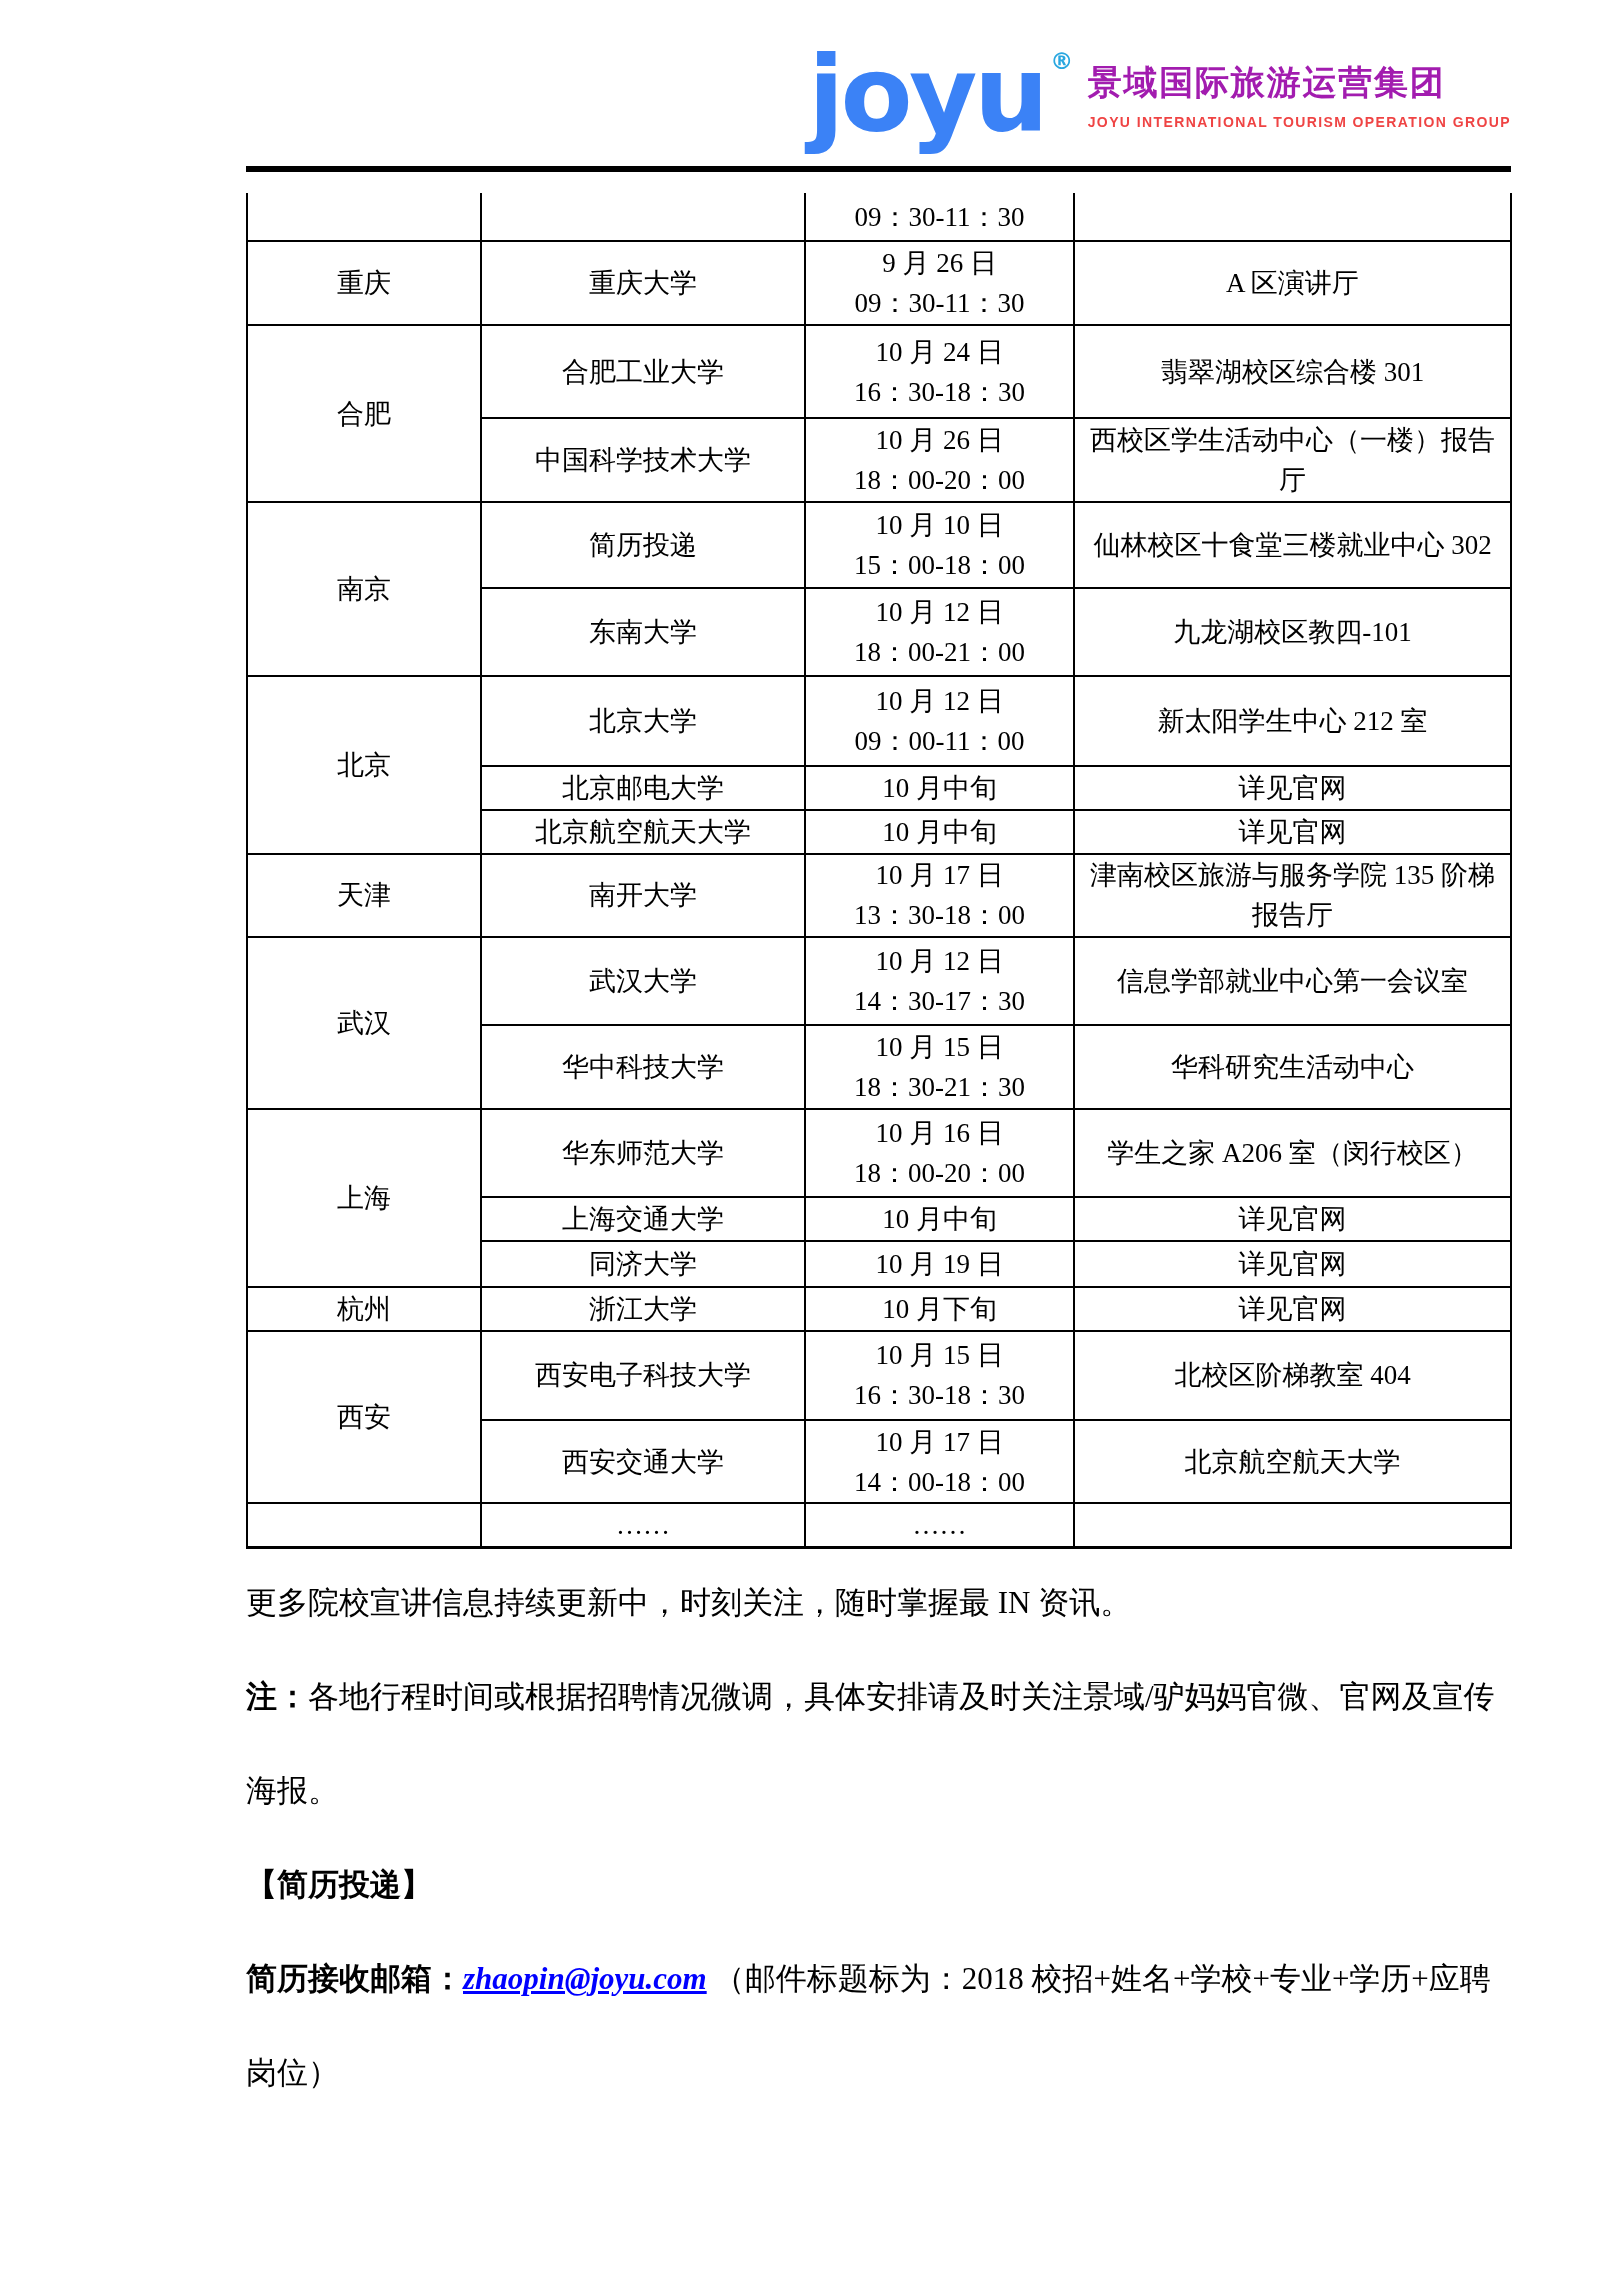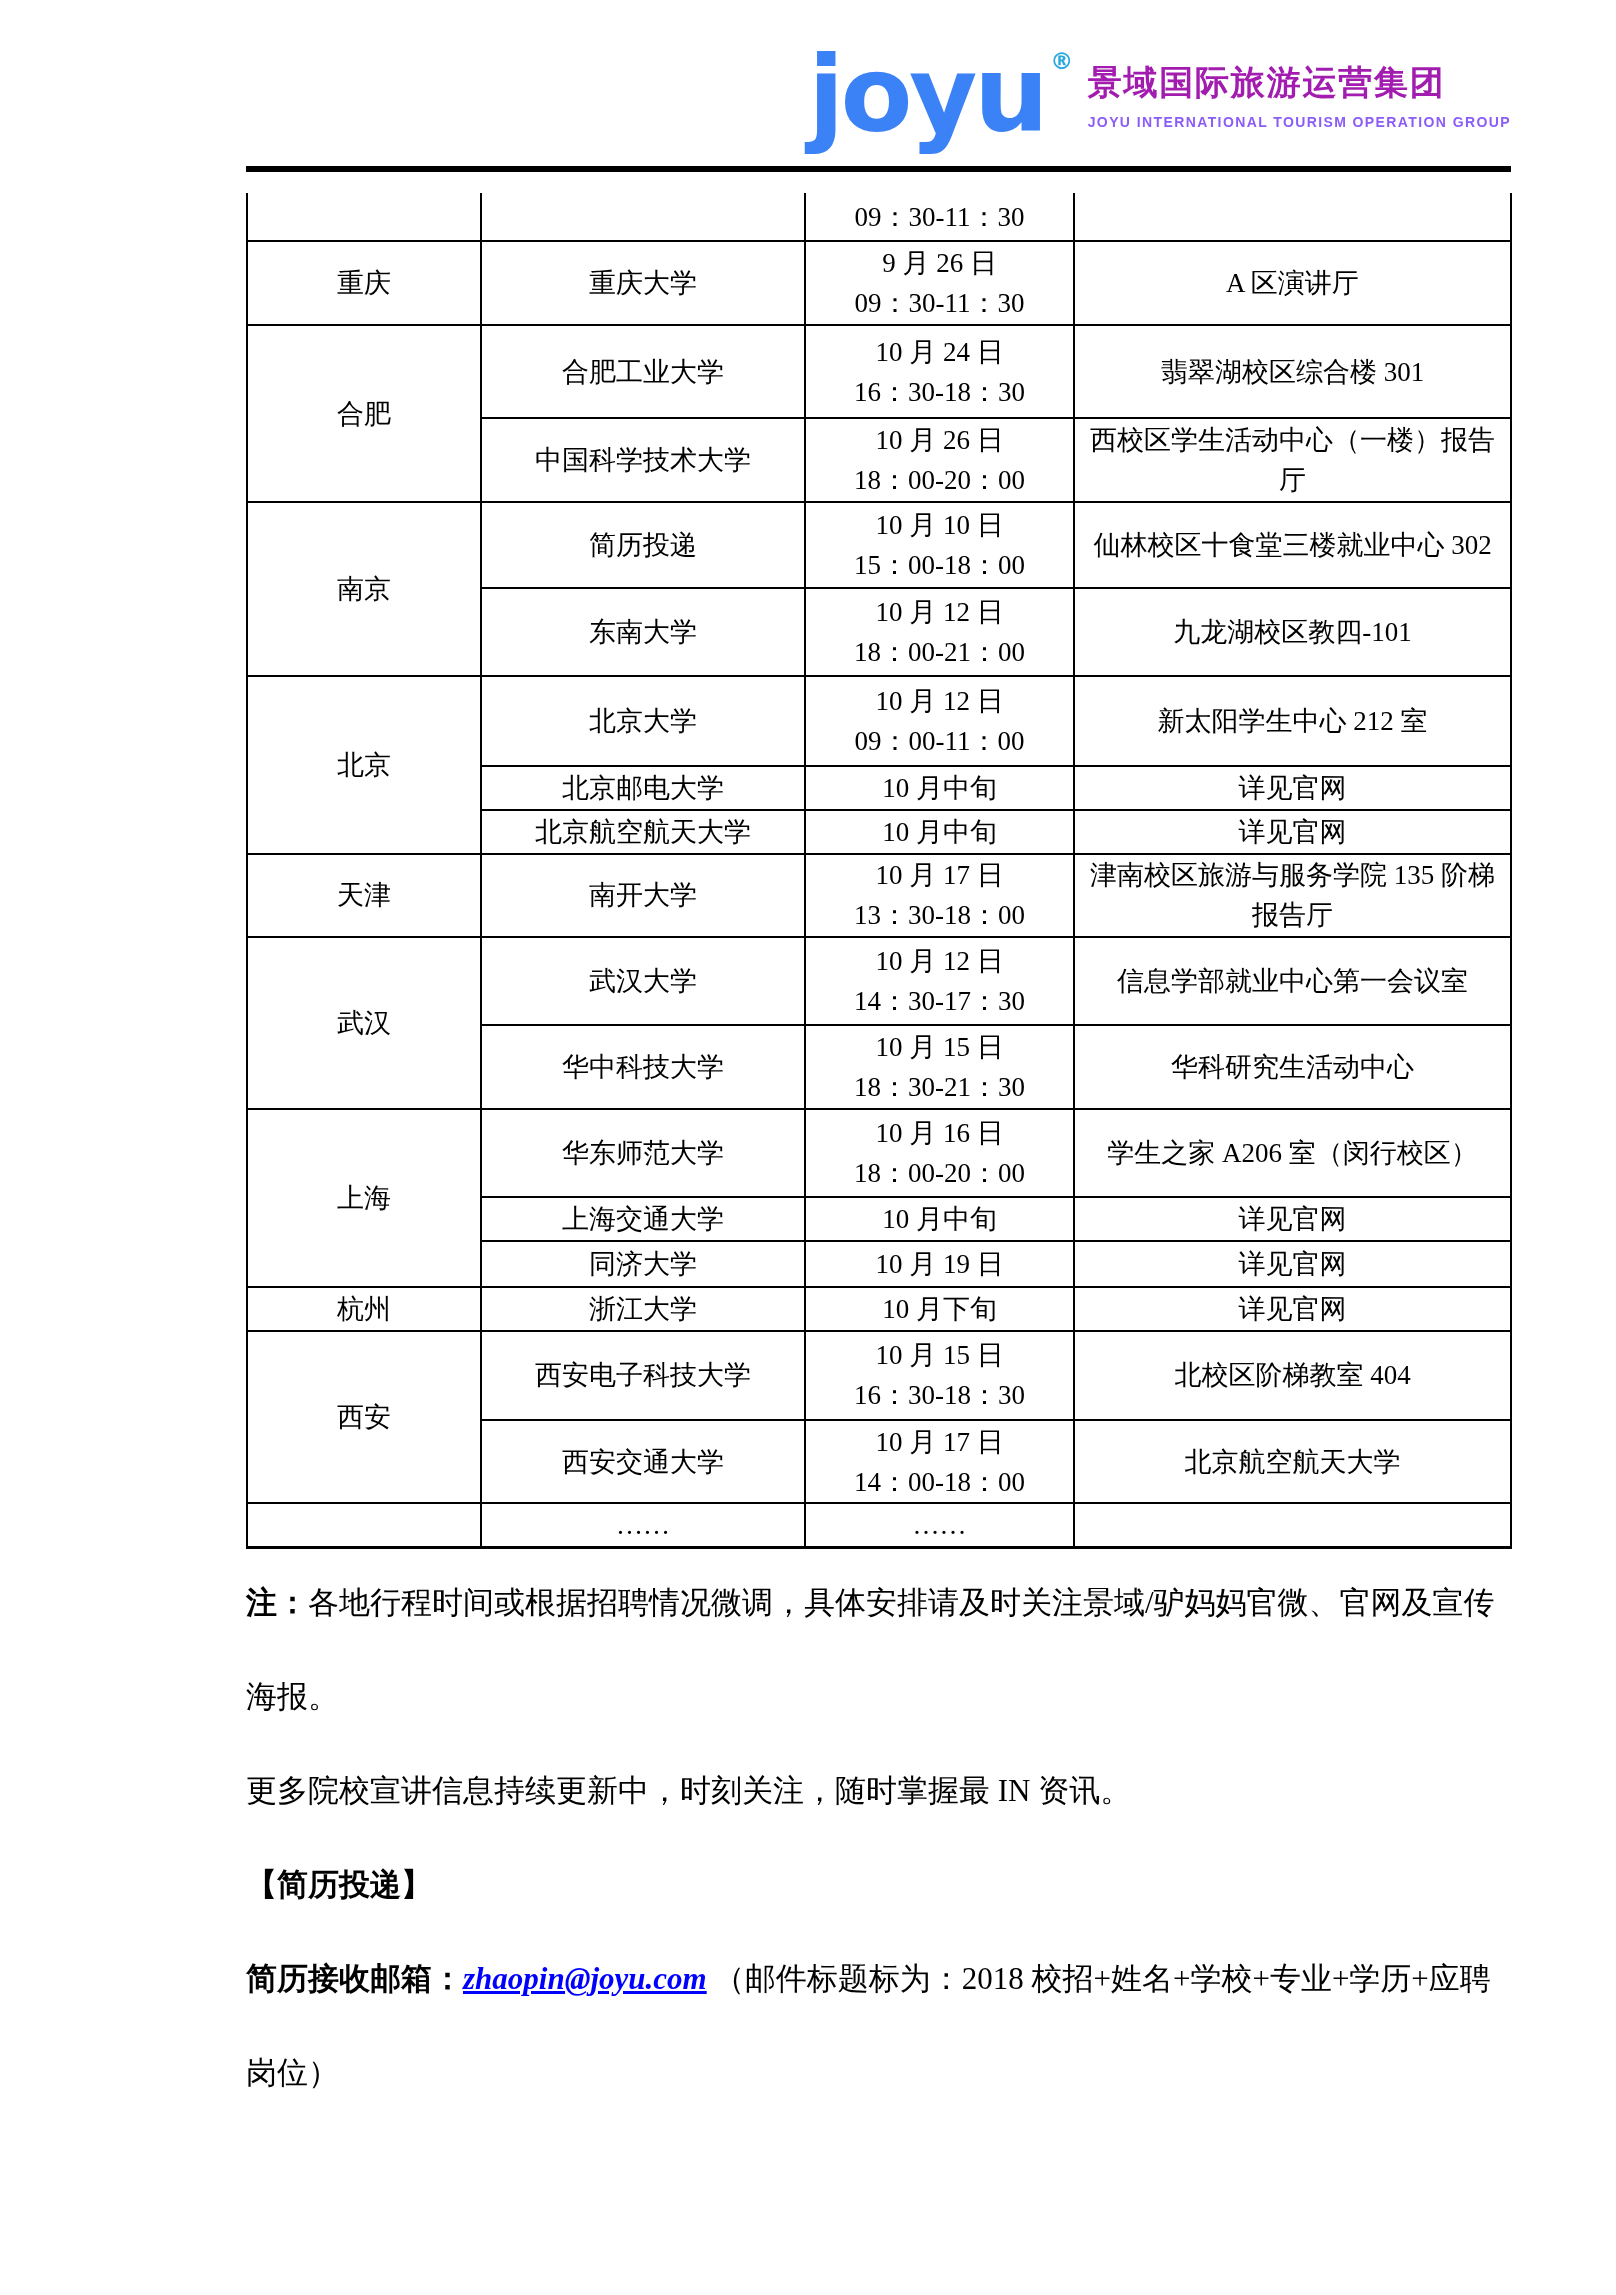"JOYU INTERNATIONAL TOURISM OPERATION" span.logo-en { color: #8b5cf6 -> #ef4444 }
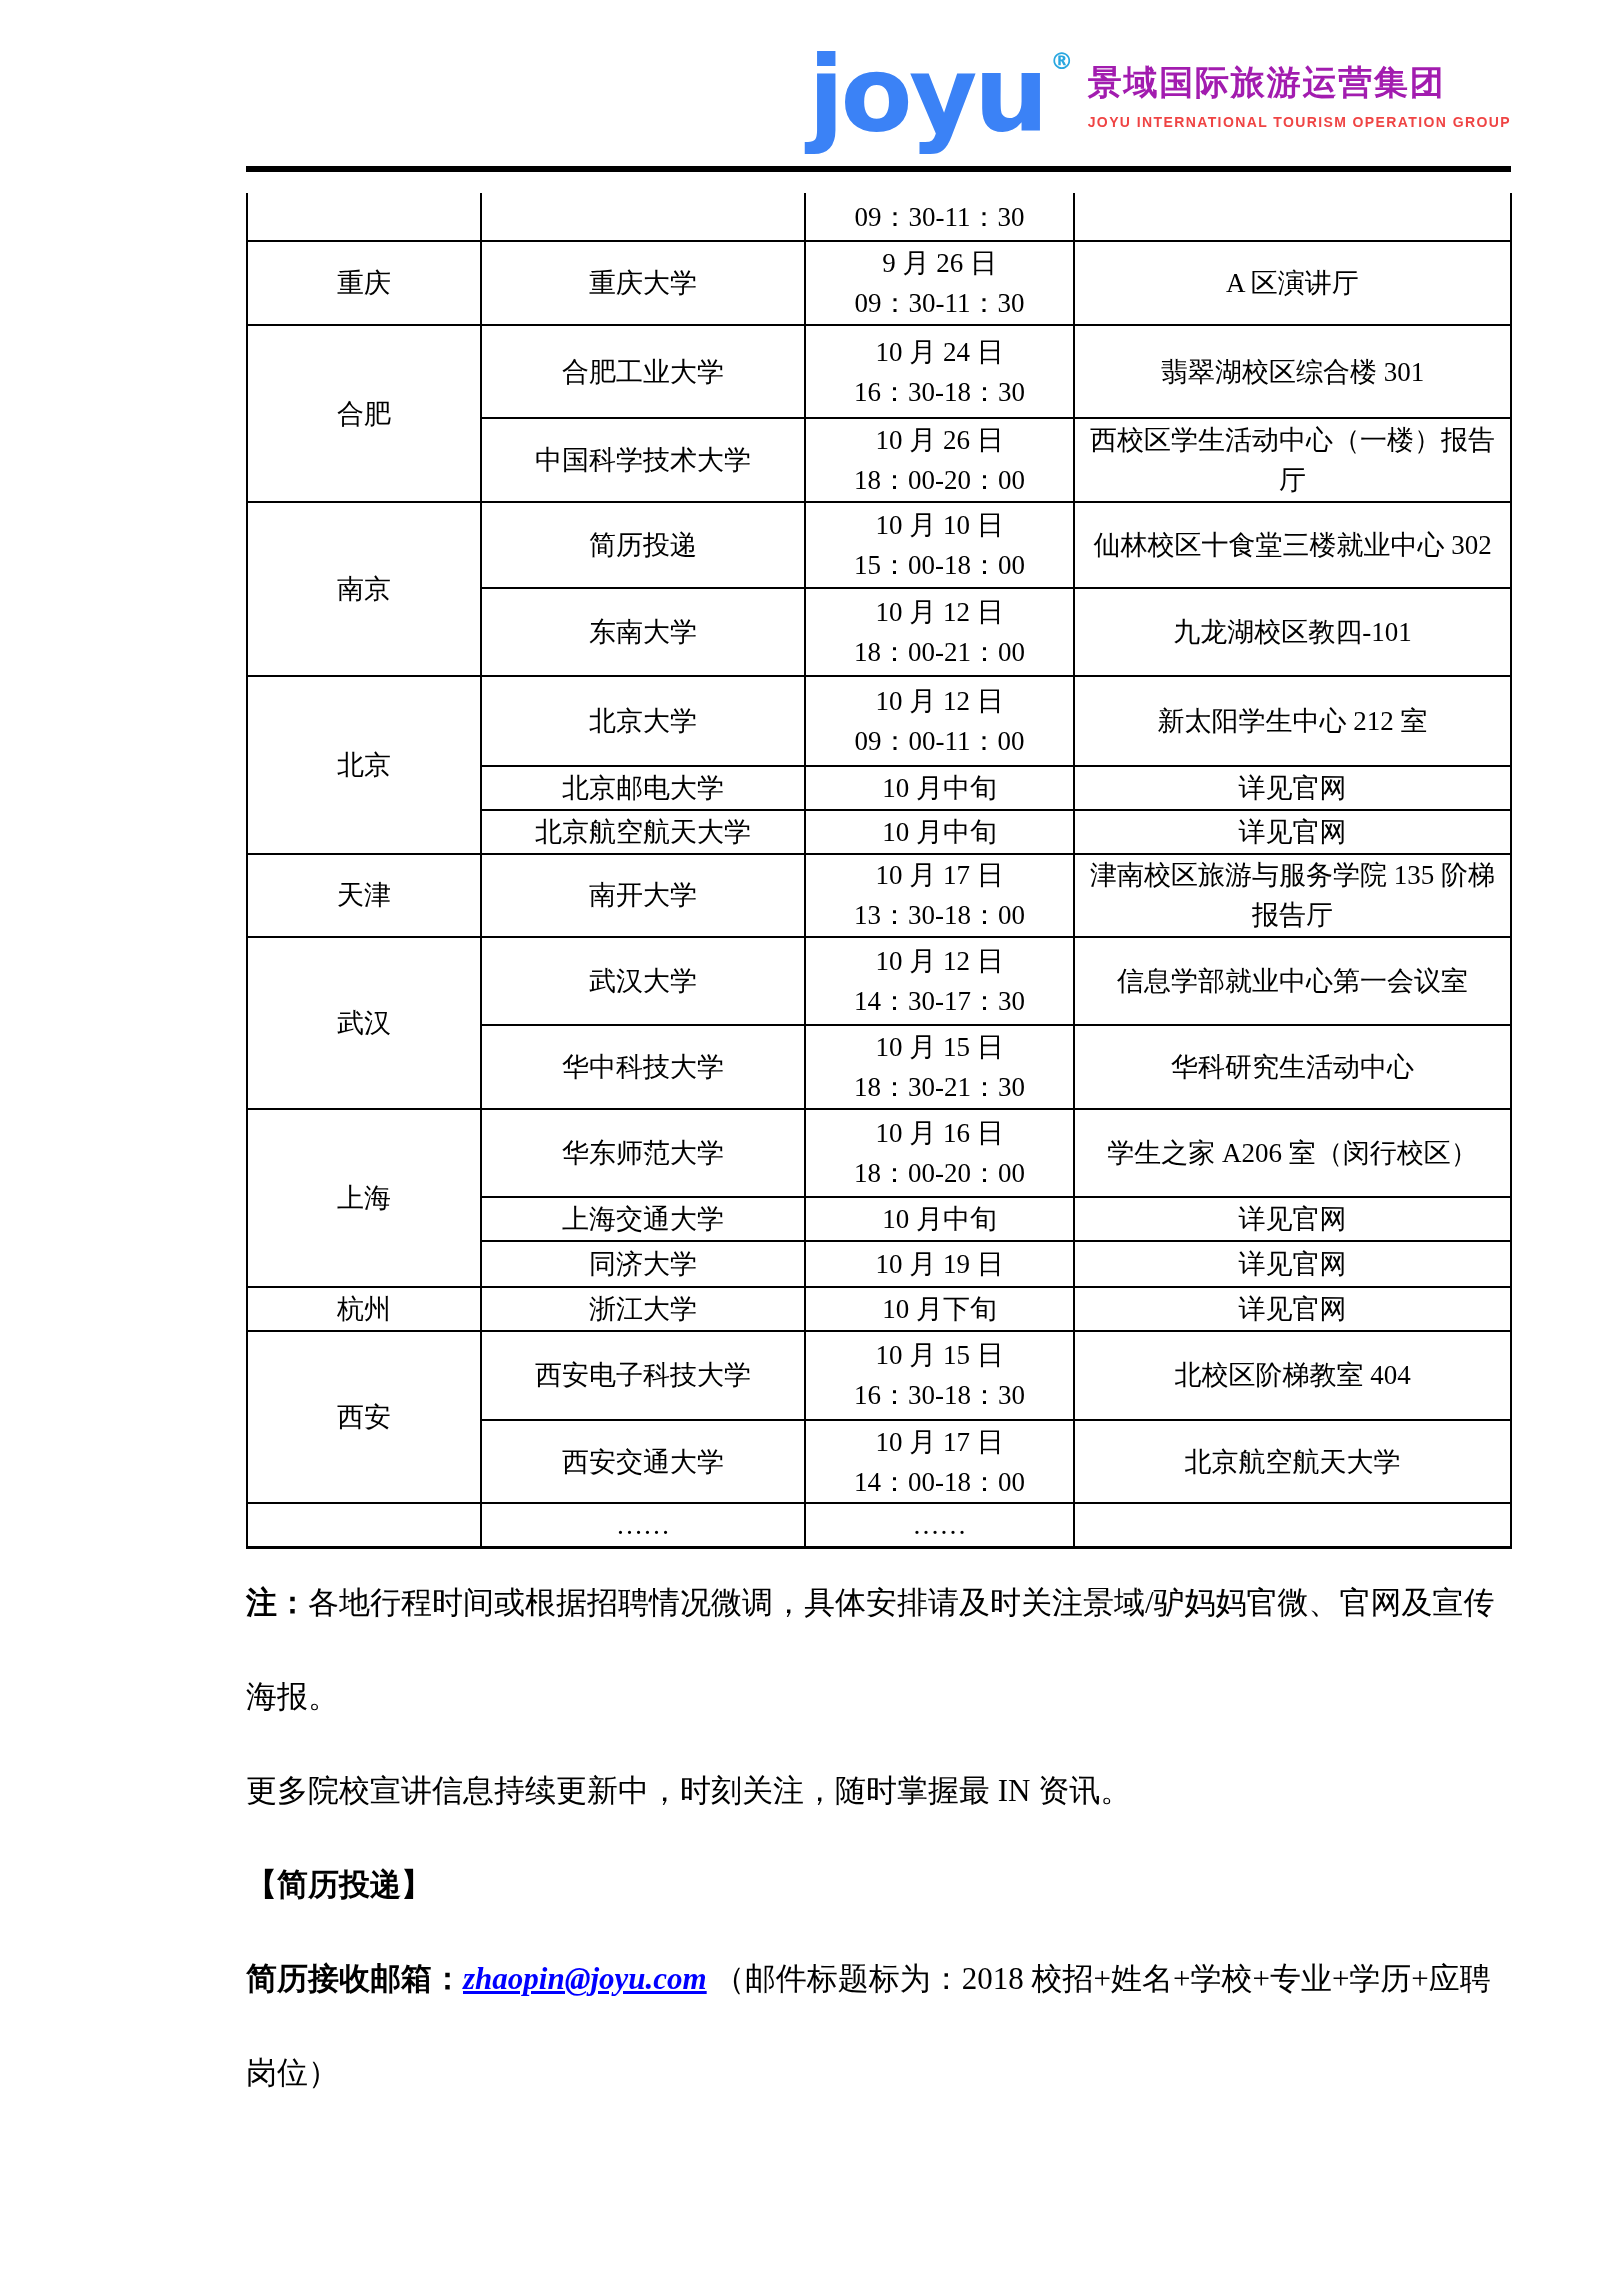"注：各地行程时间或根据招聘情况微调，具体安排请及时关注景域/驴妈妈官微、官网及宣" p { order: before "更多院校宣讲信息持续更新中，时刻关注，随时掌握最 IN 资讯。" -> after "更多院校宣讲信息持续更新中，时刻关注，随时掌握最 IN 资讯。" }
